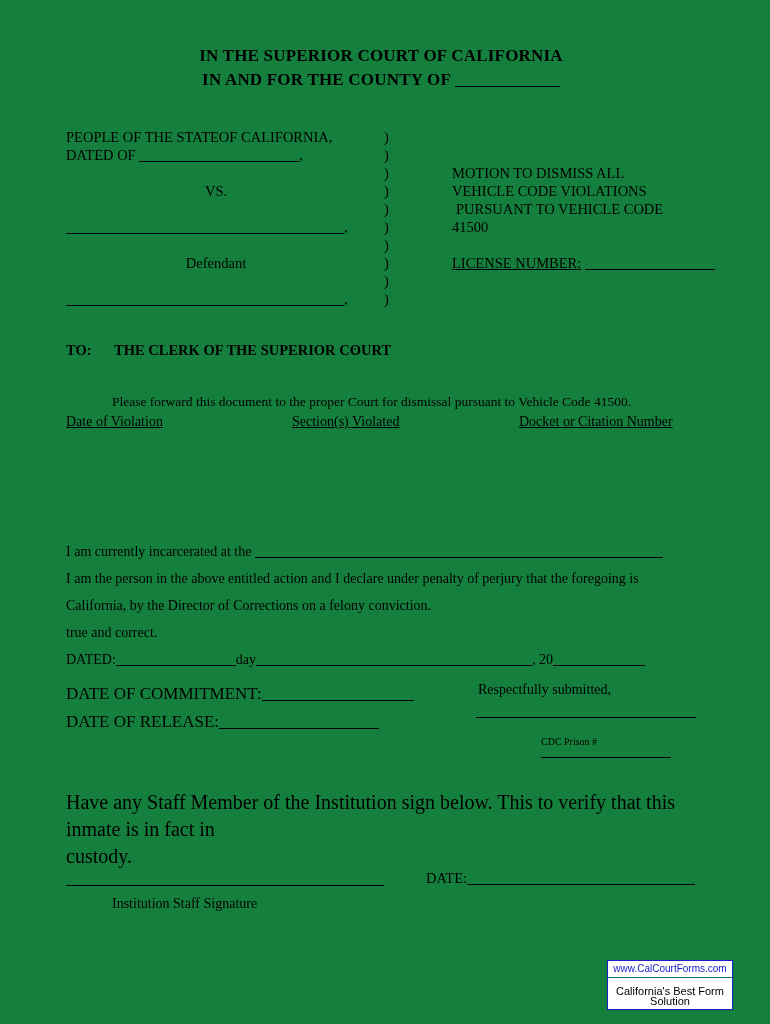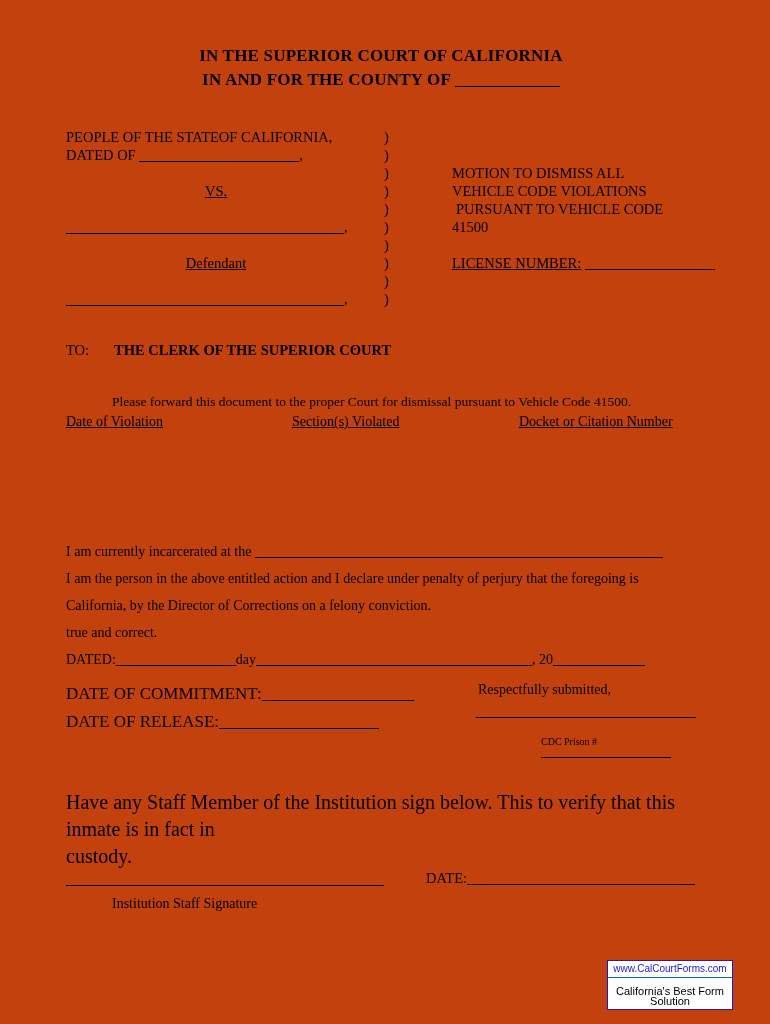"IN THE SUPERIOR COURT OF" .page { background: #c2410c -> #15803d }
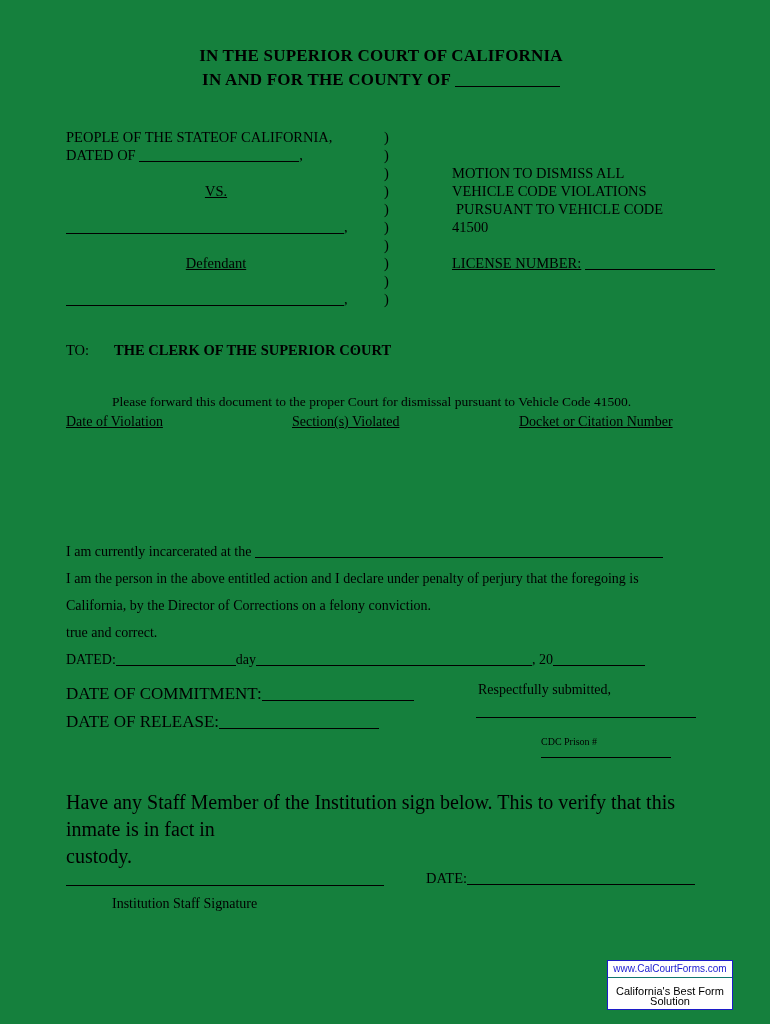"VS." .cap-left.center { text-decoration: underline -> none }
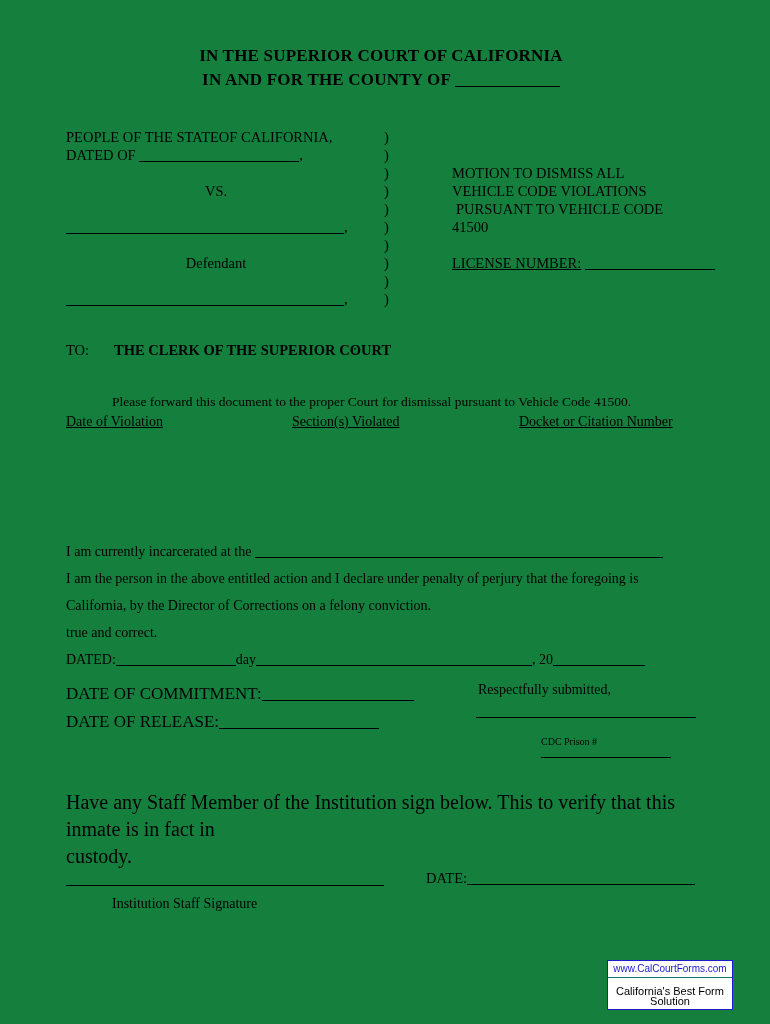"TO:" .to-label { font-weight: normal -> bold }
